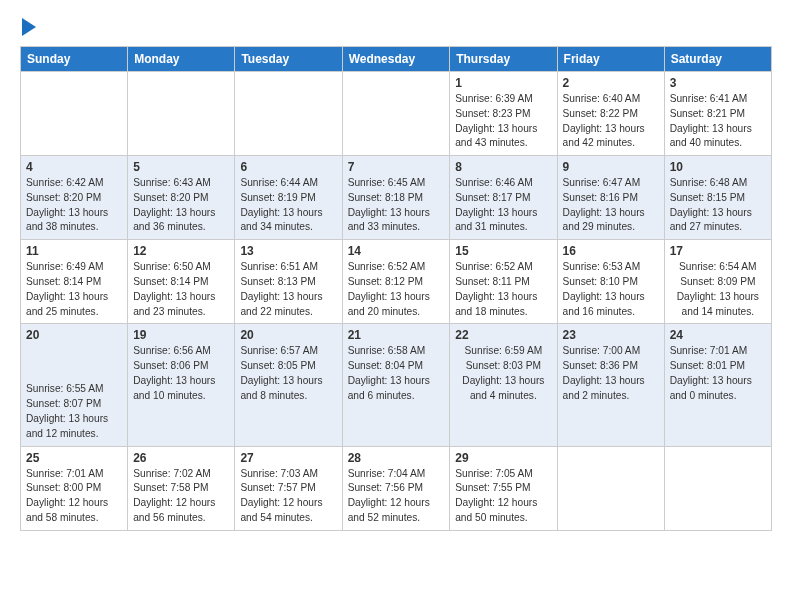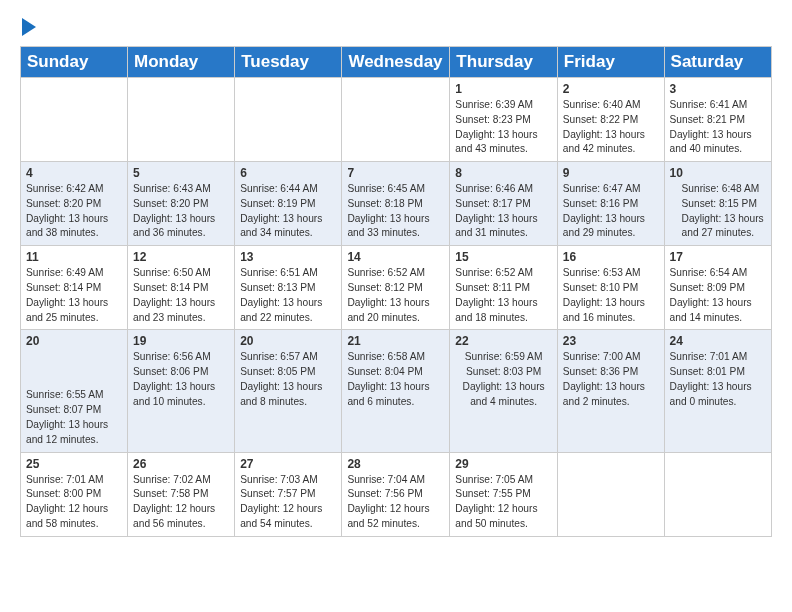"Sunday" .calendar th { font-size: 17px -> 12px }
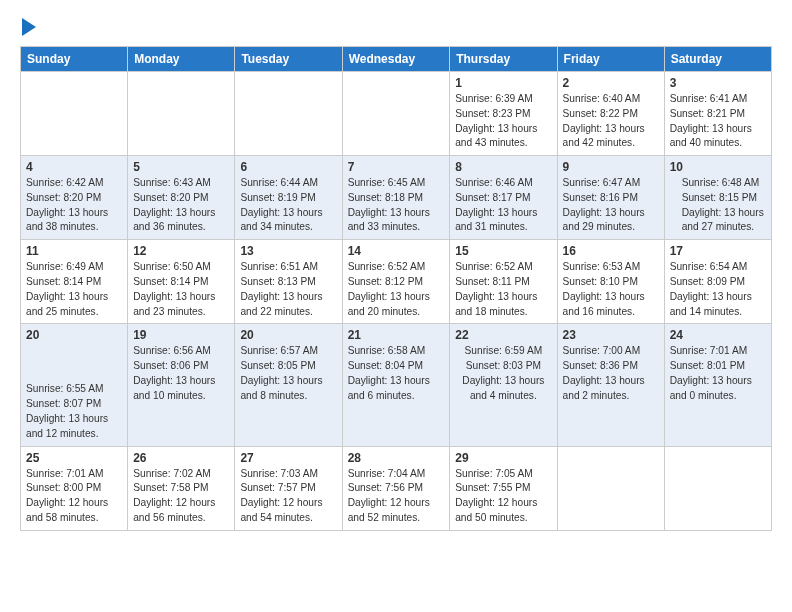"Sunrise: 6:48 AM" div.day-info { margin-left: 12px -> none }
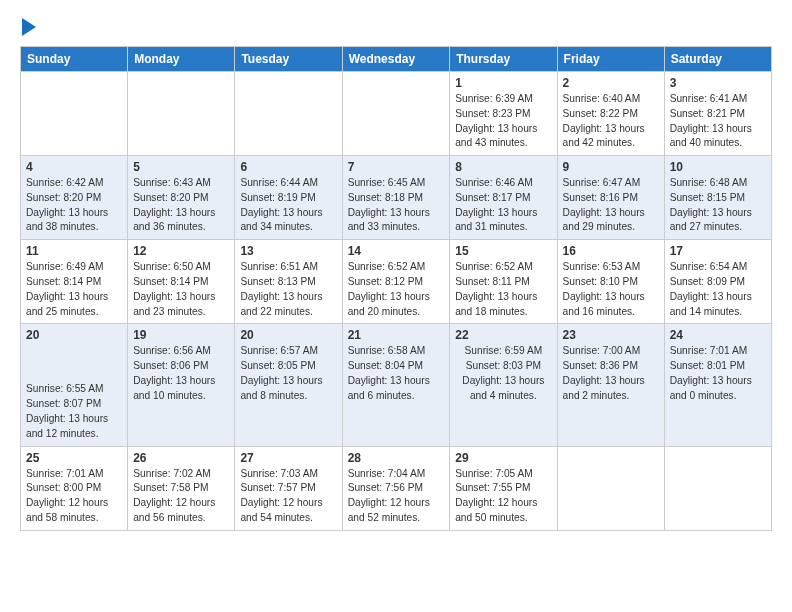"Sunrise: 6:54 AM" div.day-info { text-align: none -> center }
